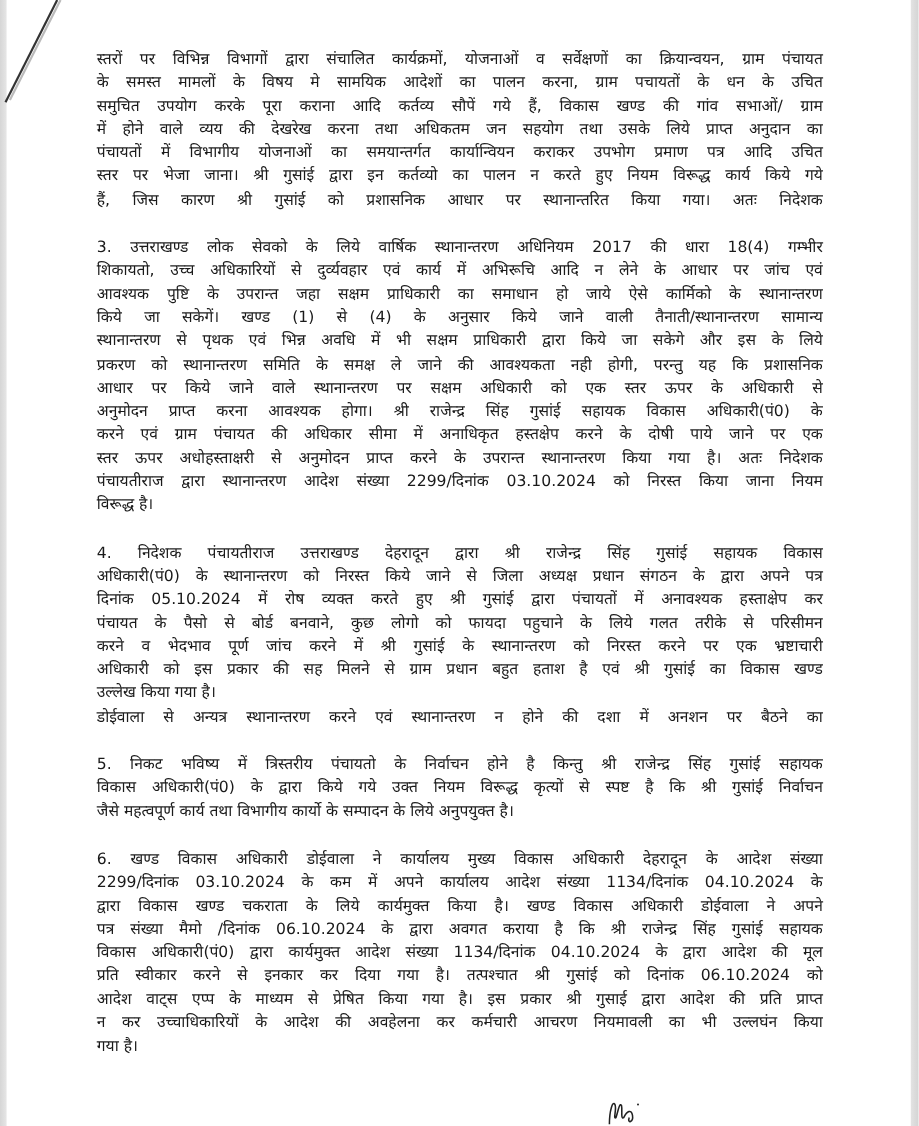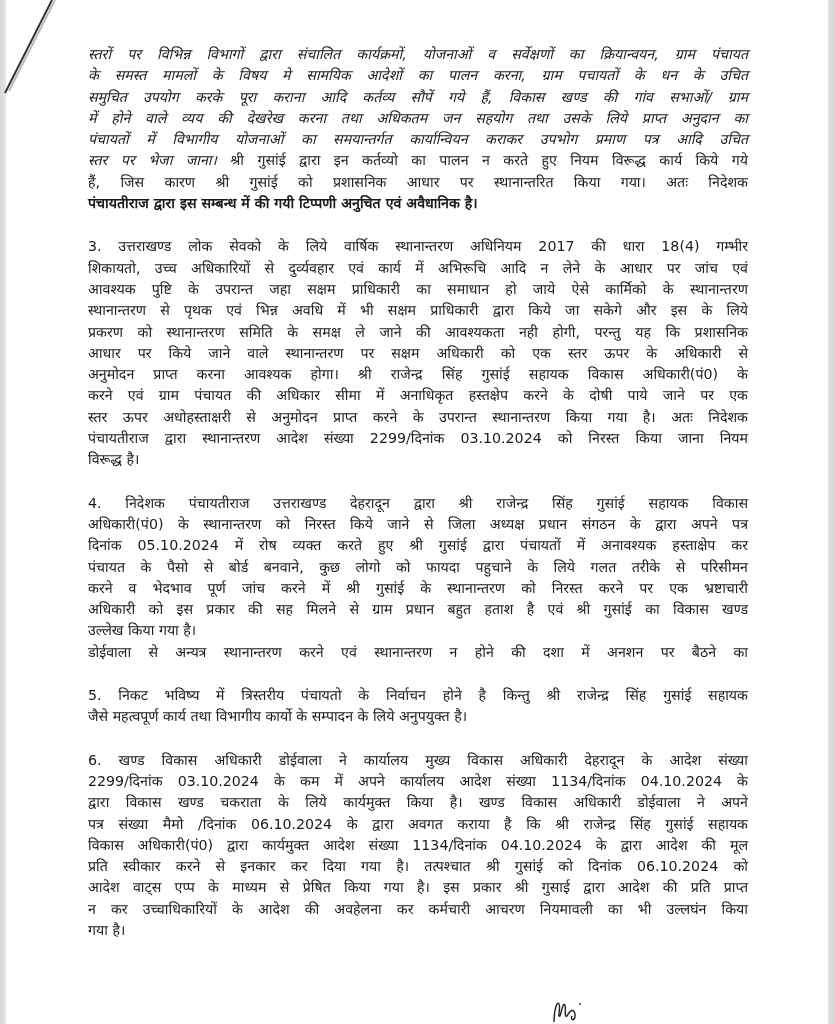"स्तरों पर विभिन्न विभागों द्वारा" .italic { font-style: italic -> none }
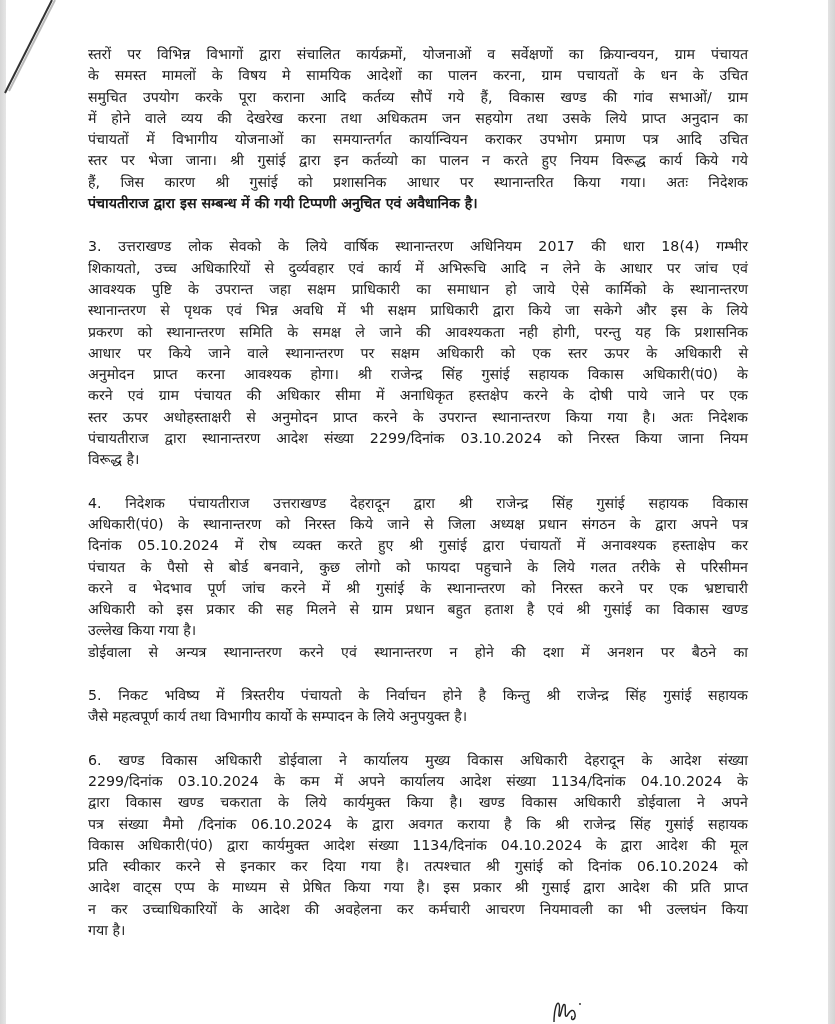"पंचायतीराज द्वारा इस सम्बन्ध में" span.line { html: <span>पंचायतीराज द्वारा इस सम्बन्ध में की गयी टिप्पणी अनुचित एवं अवैधानिक है।</span> -> none }
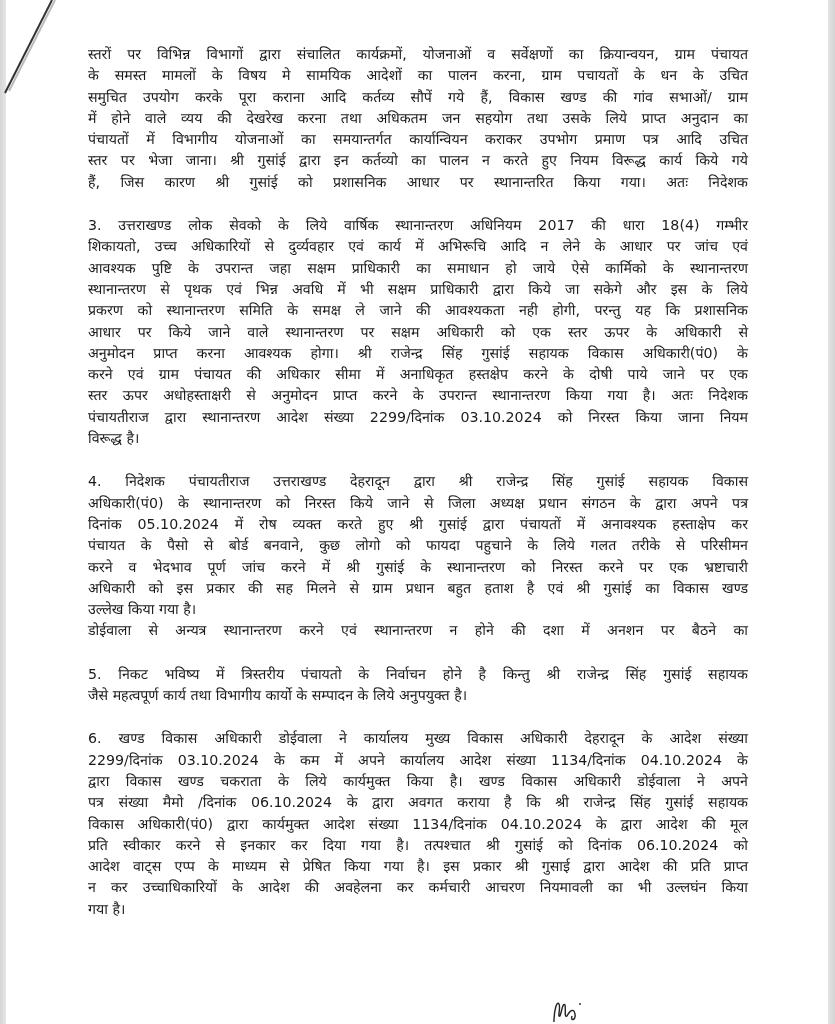"किये जा सकेगें। खण्ड (1)" span.line { html: none -> <span>किये जा सकेगें। खण्ड (1) से (4) के अनुसार किये जाने वाली तैनाती/स्थानान्तरण सामान्य</span> }
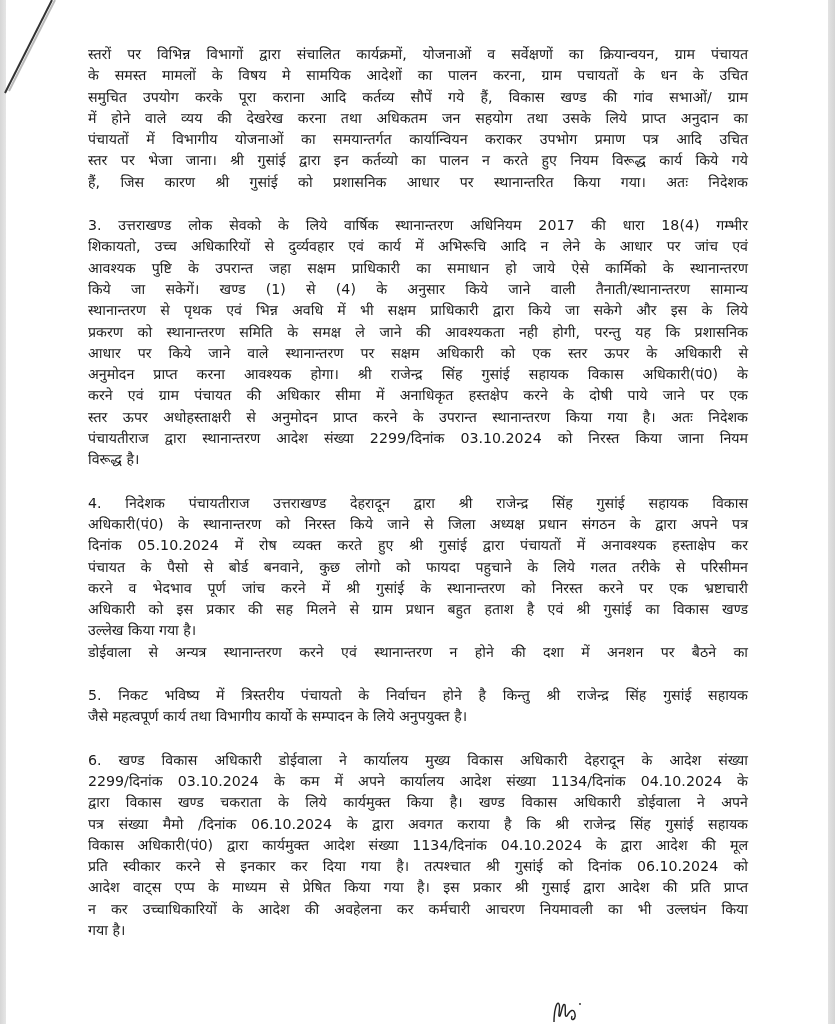"विकास अधिकारी(पं0) के द्वारा किये" span.line { html: none -> <span>विकास अधिकारी(पं0) के द्वारा किये गये उक्त नियम विरूद्ध कृत्यों से स्पष्ट है कि श्री गुसांई निर्वाचन</span> }
